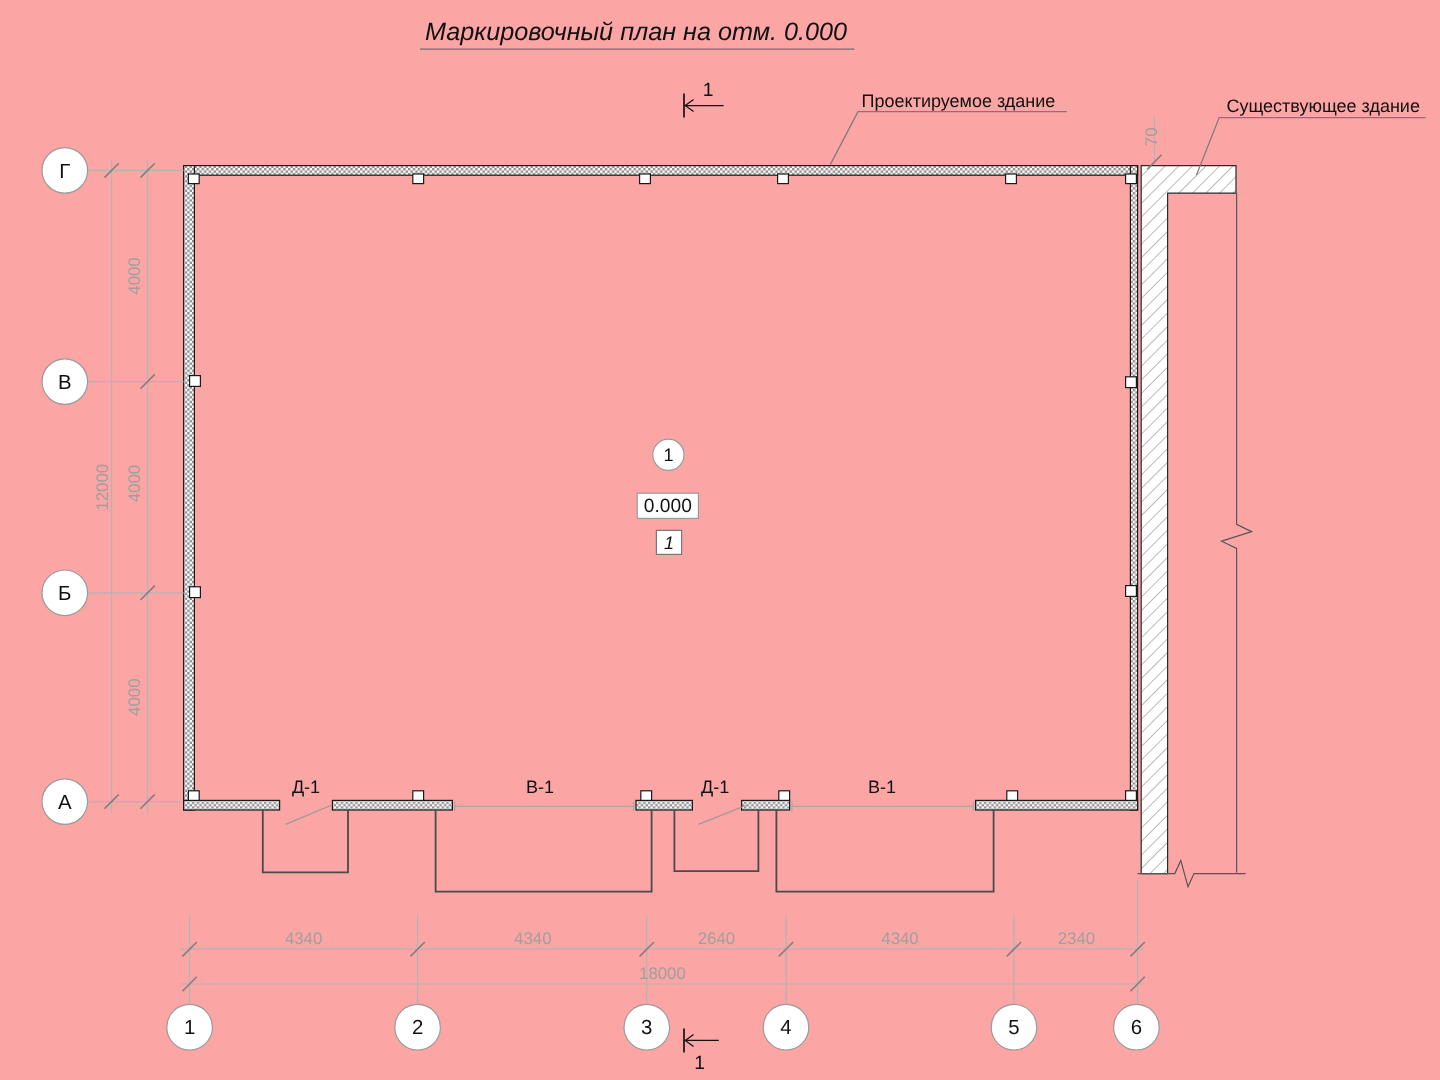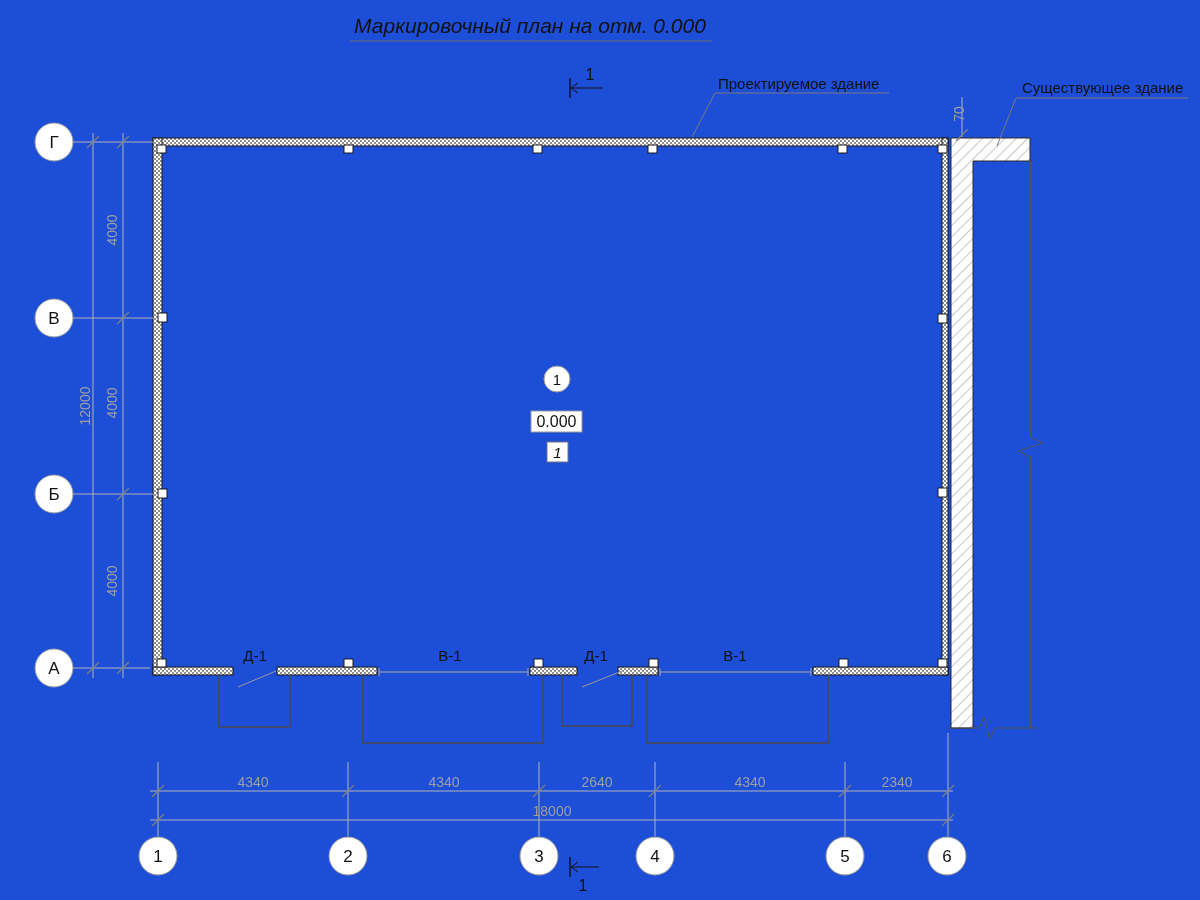"Маркировочный план на отм. 0.000" #stage { background: #1d4ed8 -> #fca5a5 }
